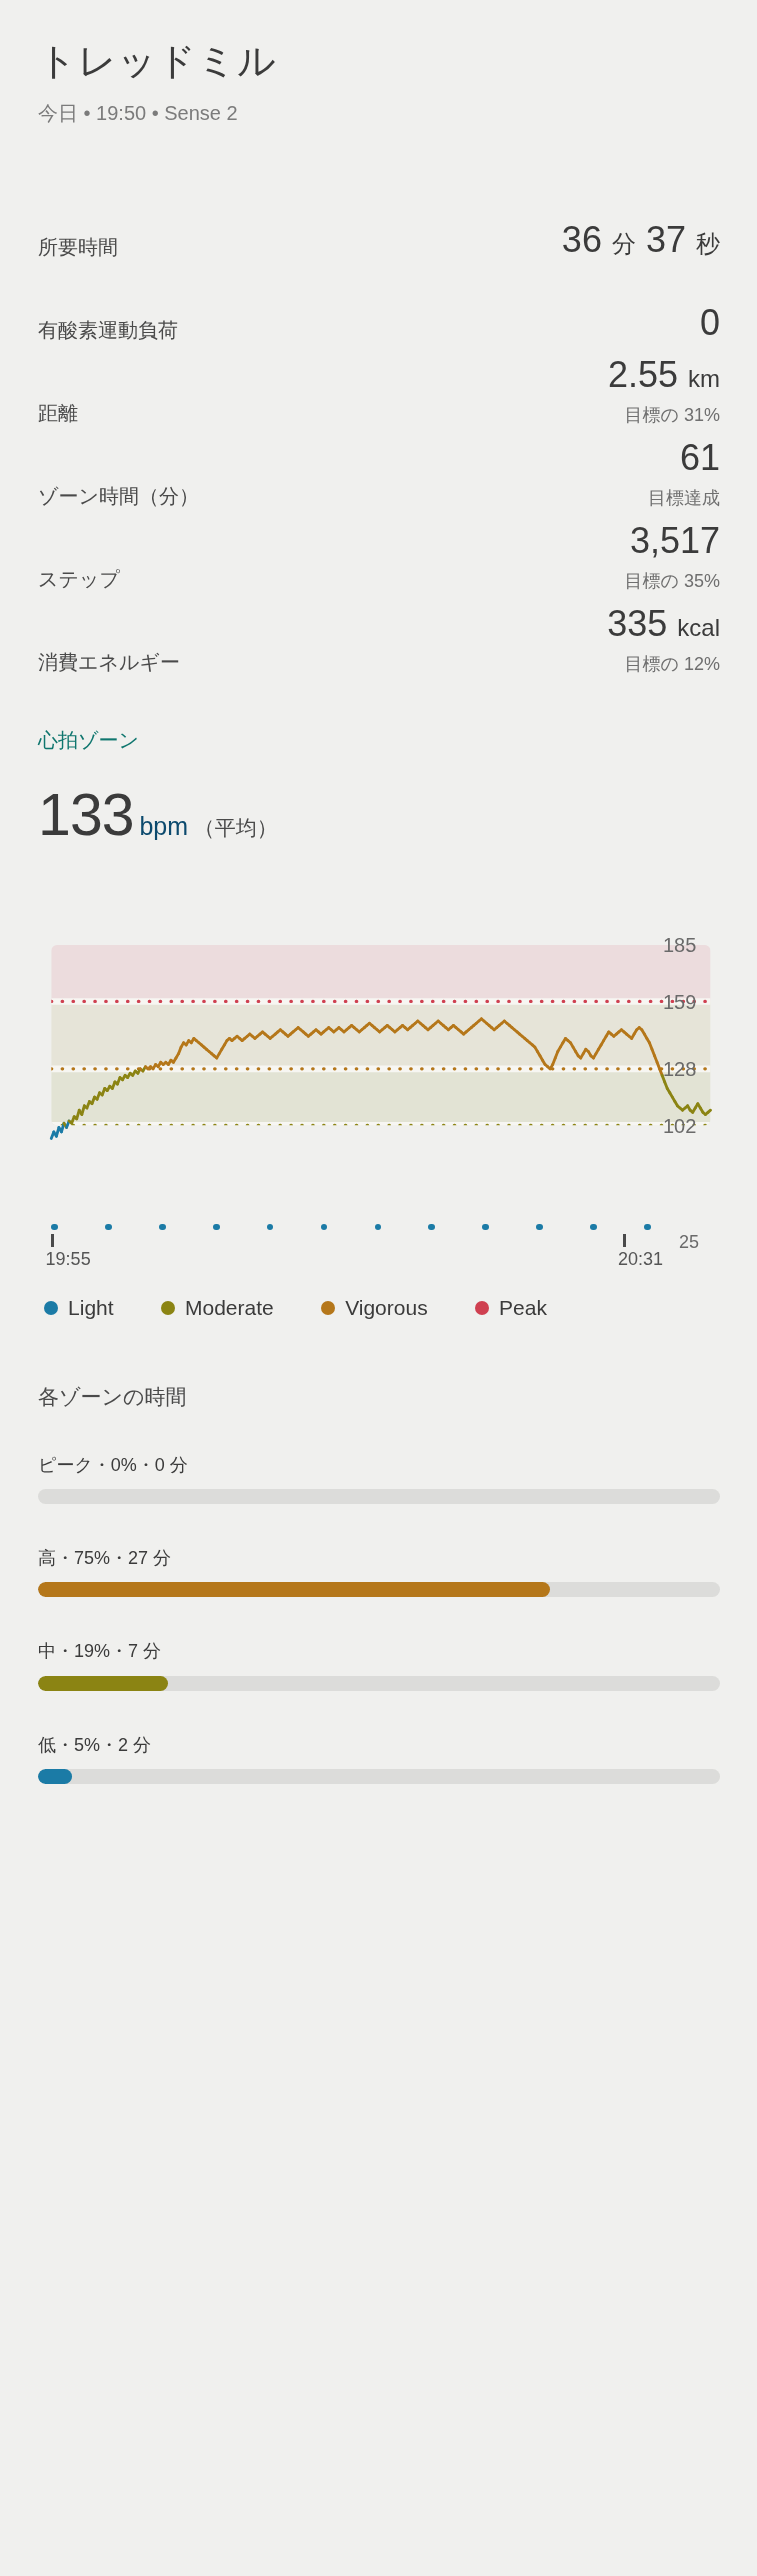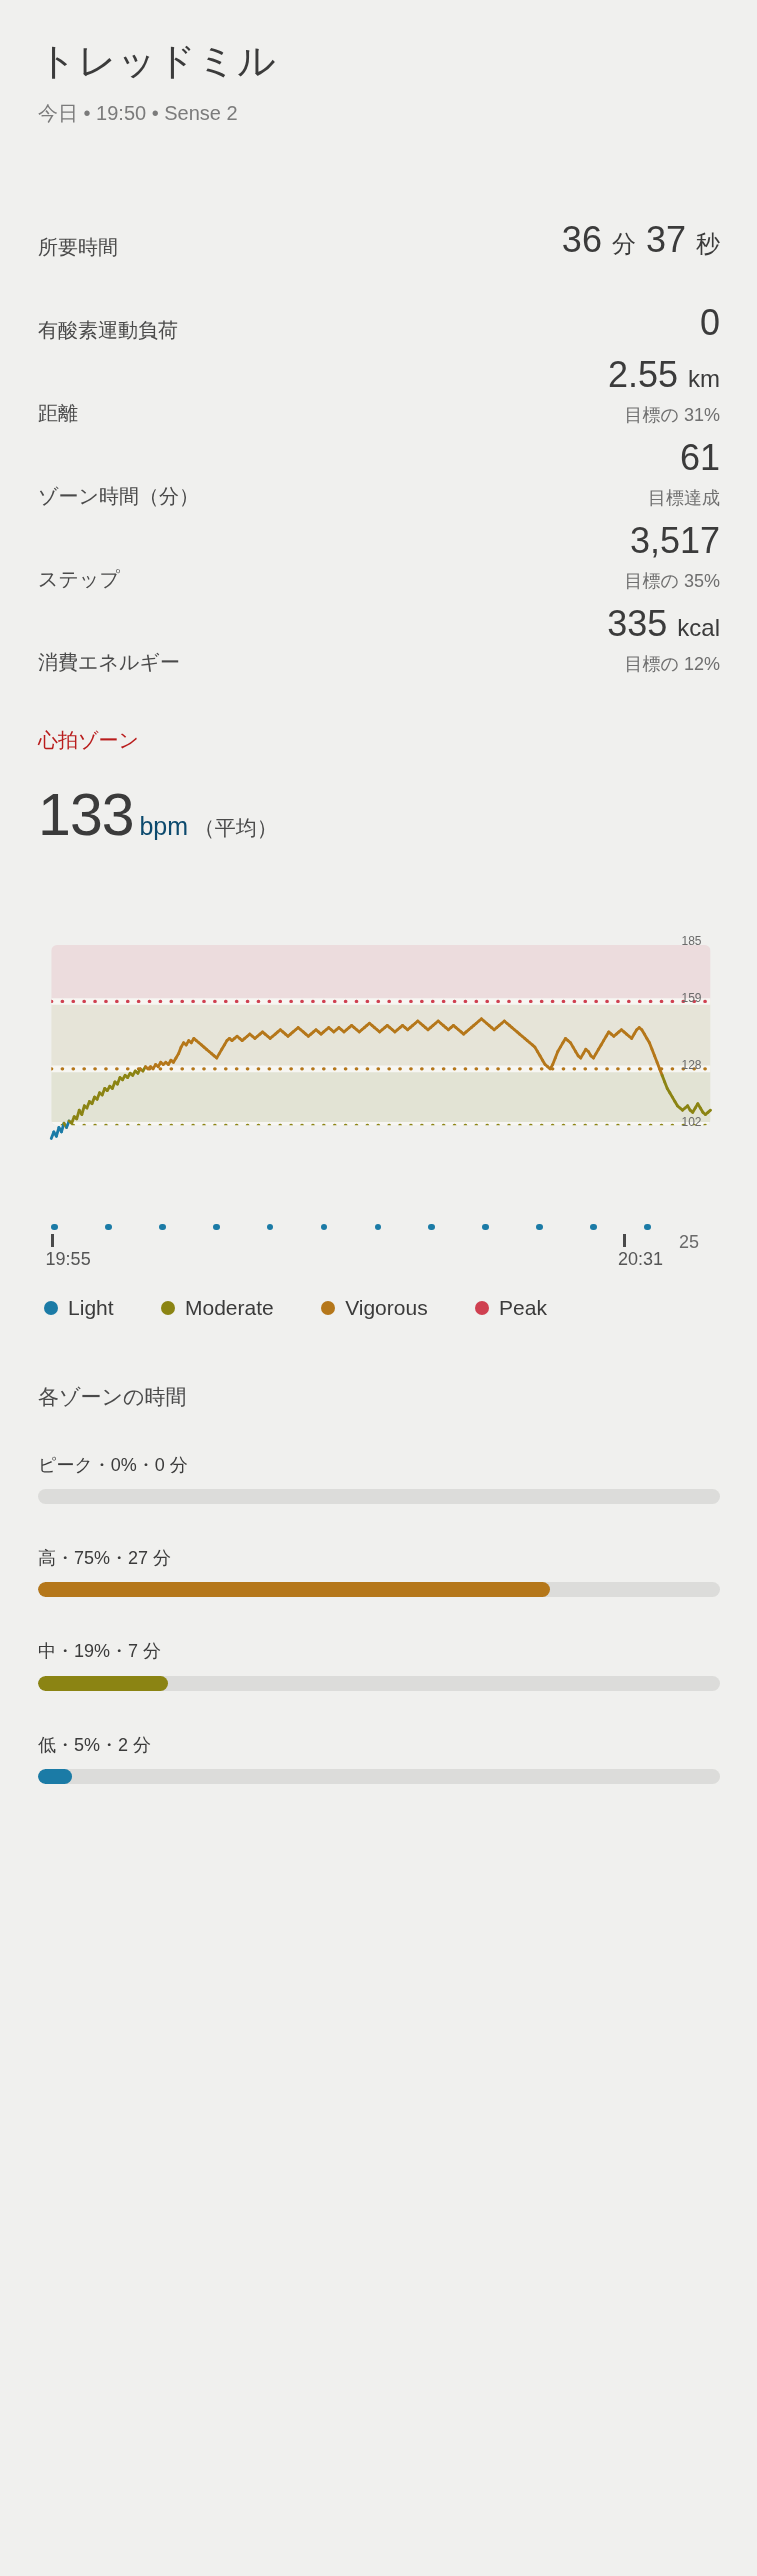"心拍ゾーン" .section-title { color: #b91c1c -> #0f766e }
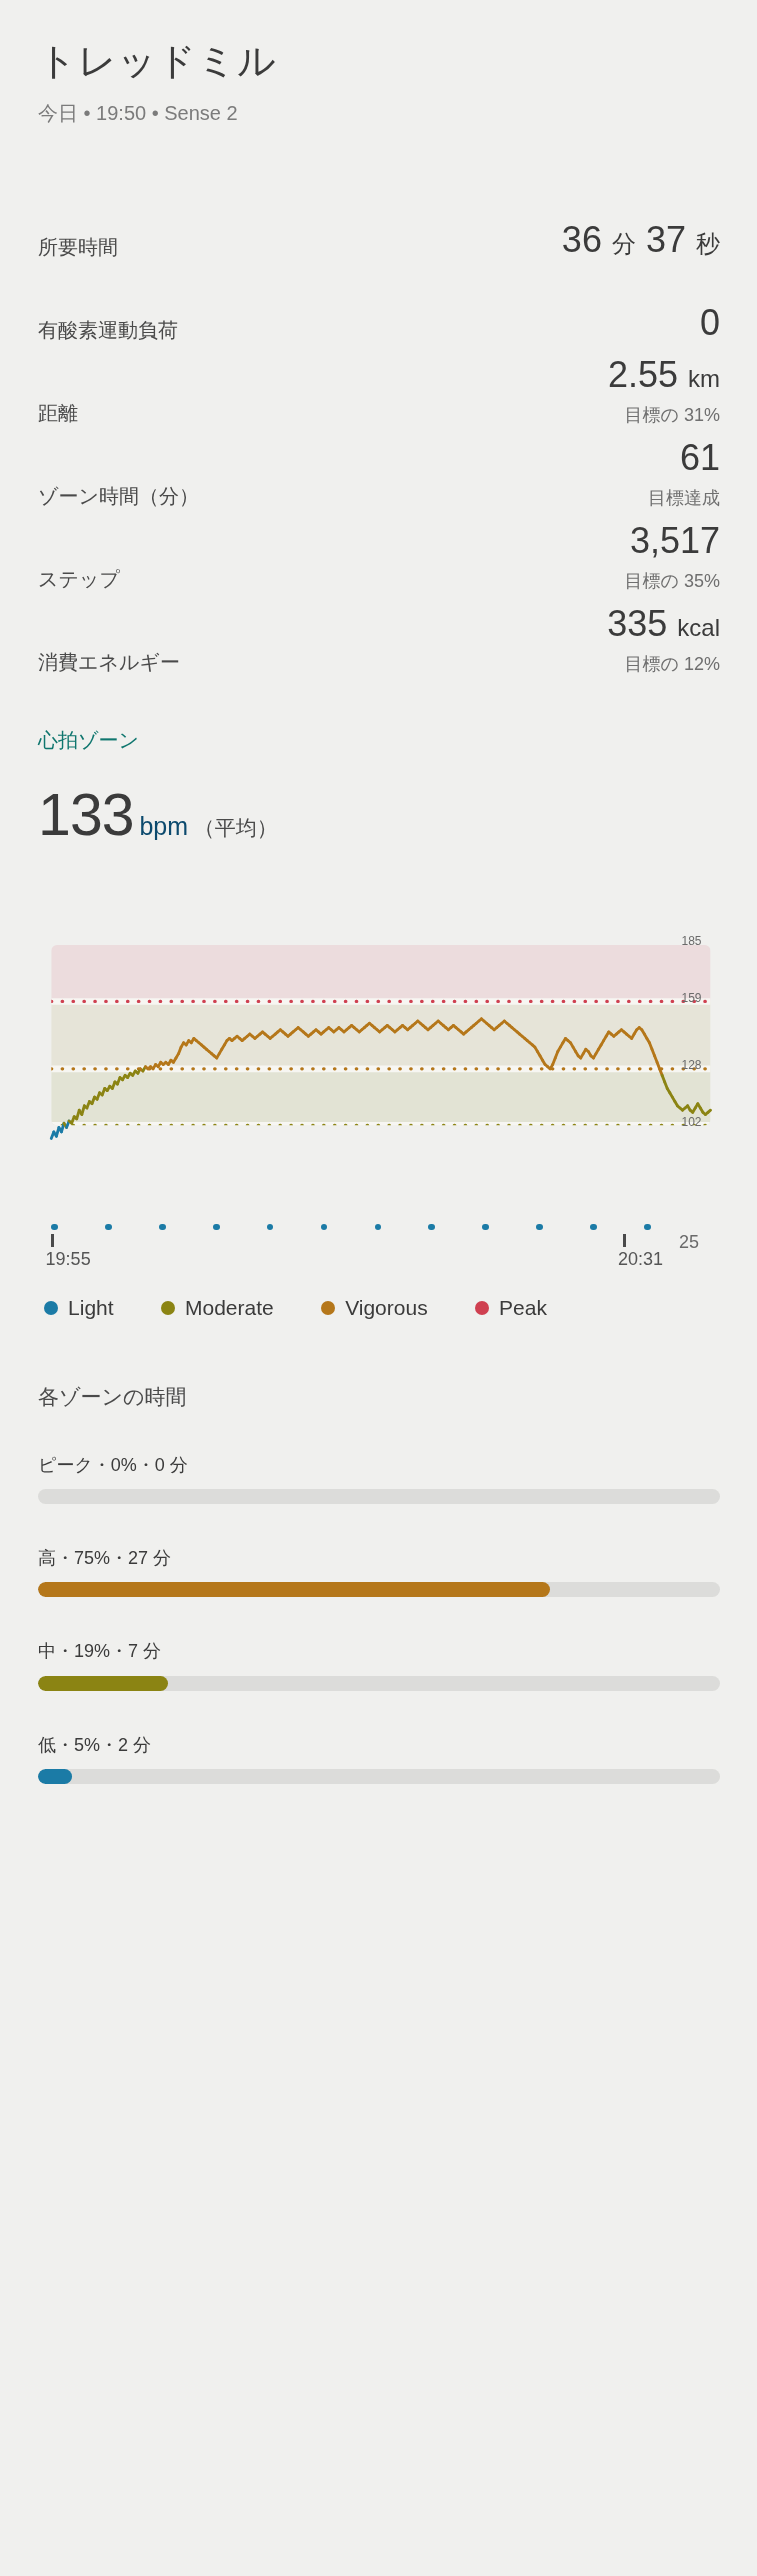"185" .axis-label { font-size: 12px -> 20px; text-align: center -> left }
